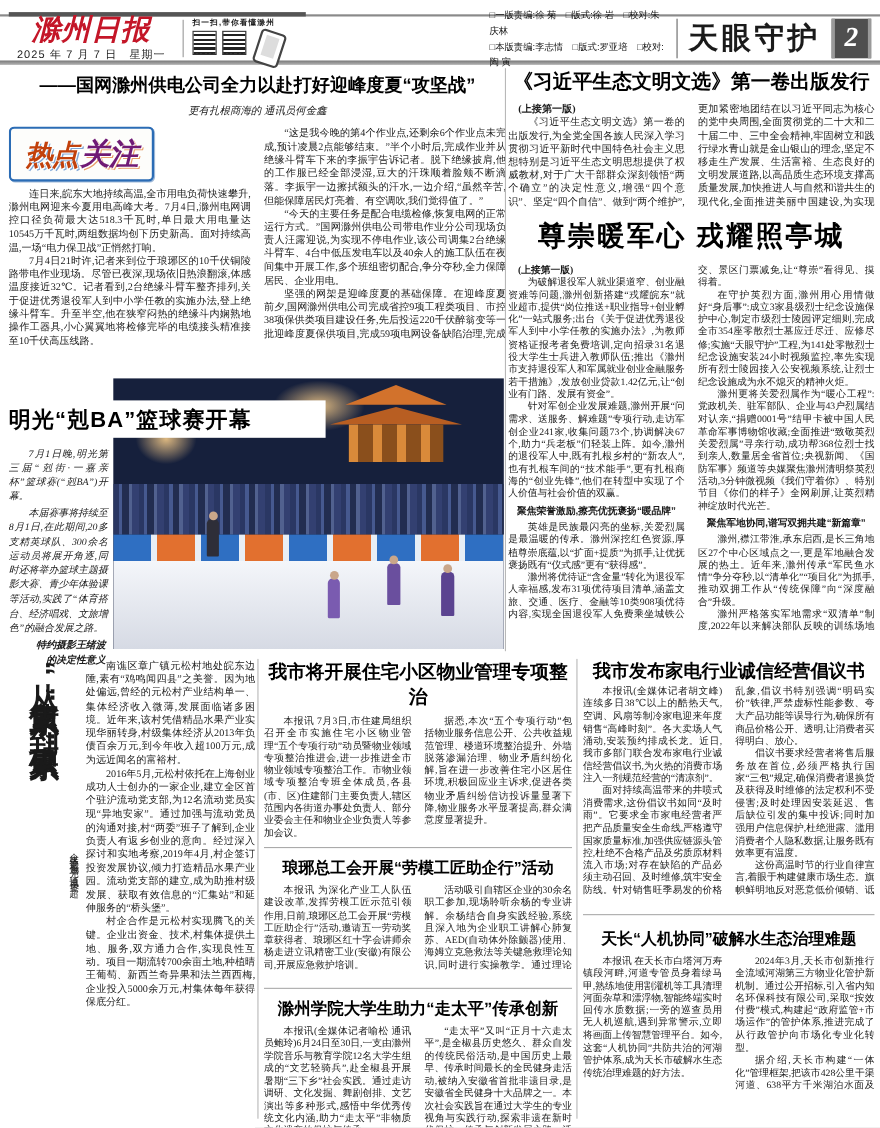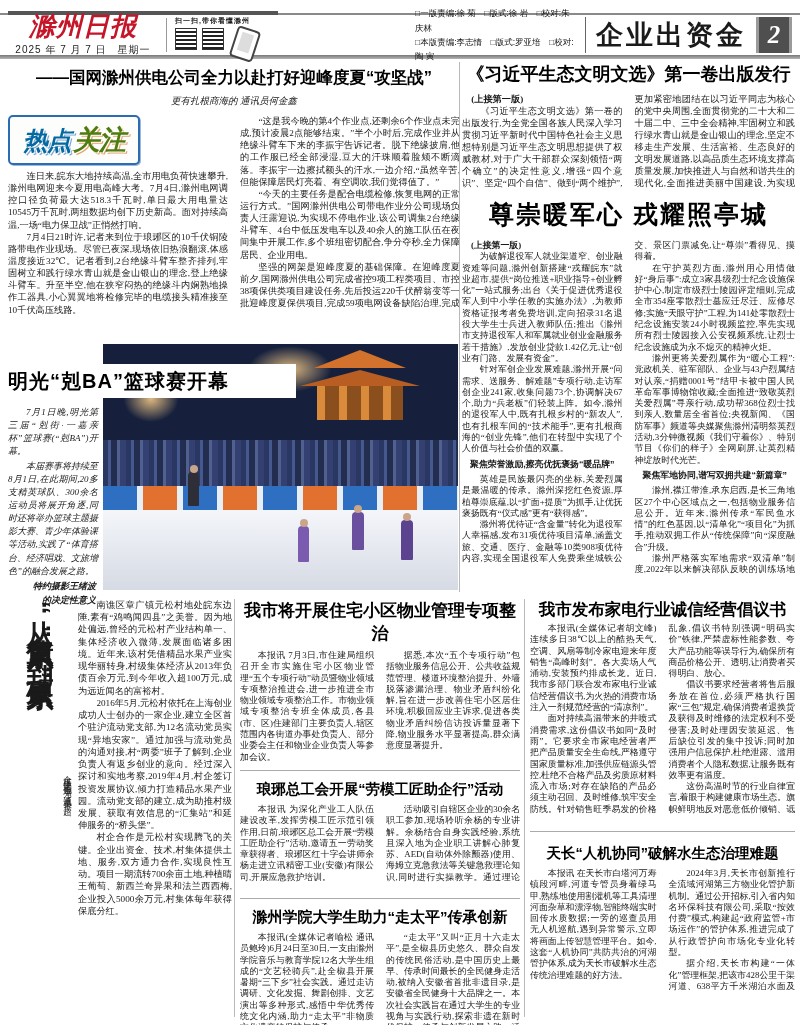"企业出资金" div.section-name { text: 企业出资金 -> 天眼守护 }
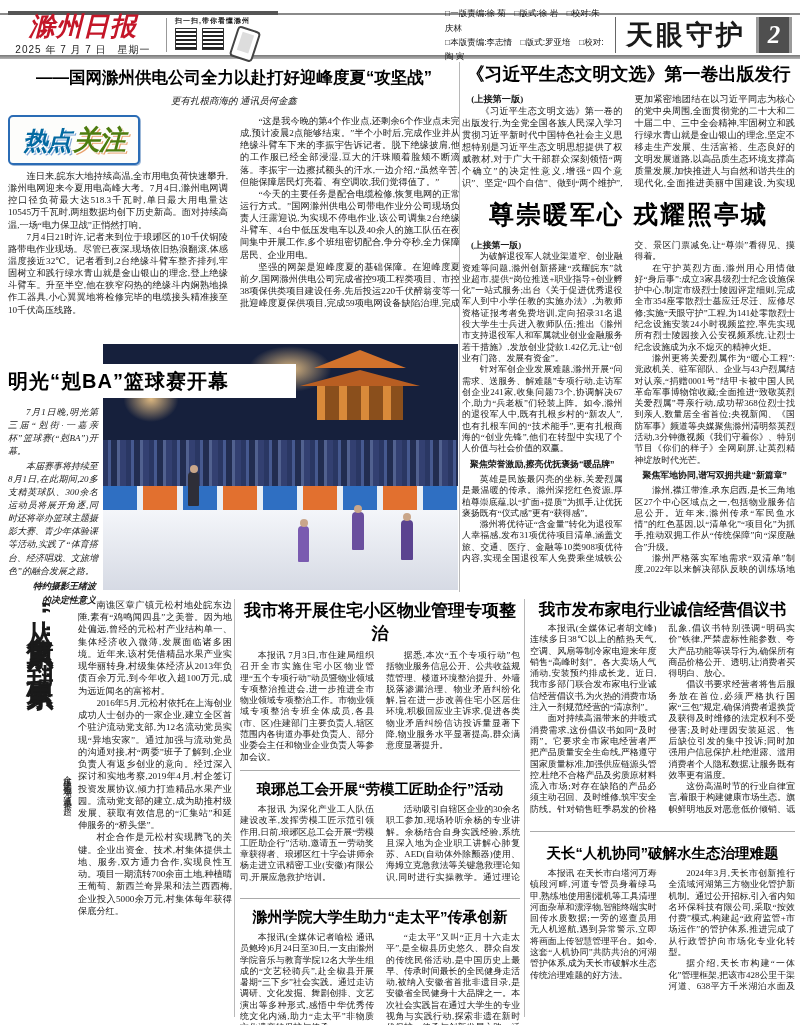"热点" .hs-blue { color: #0369a1 -> #c2410c }
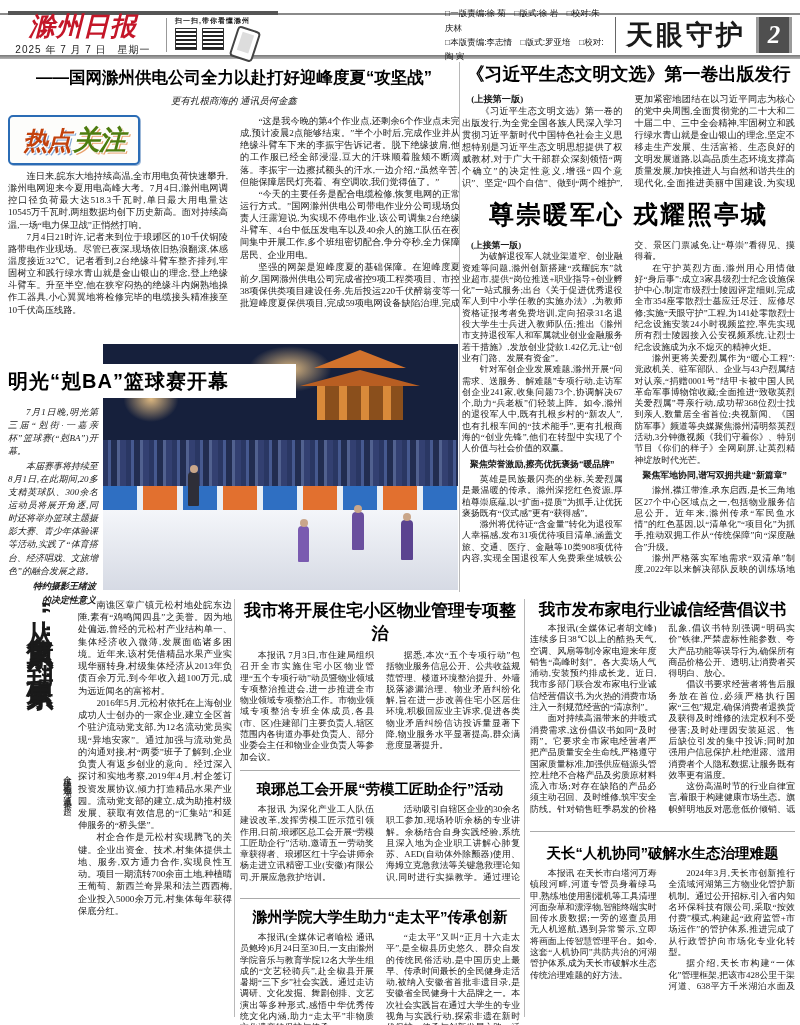"关注" .hs-orange { color: #4d7c0f -> #701a75 }
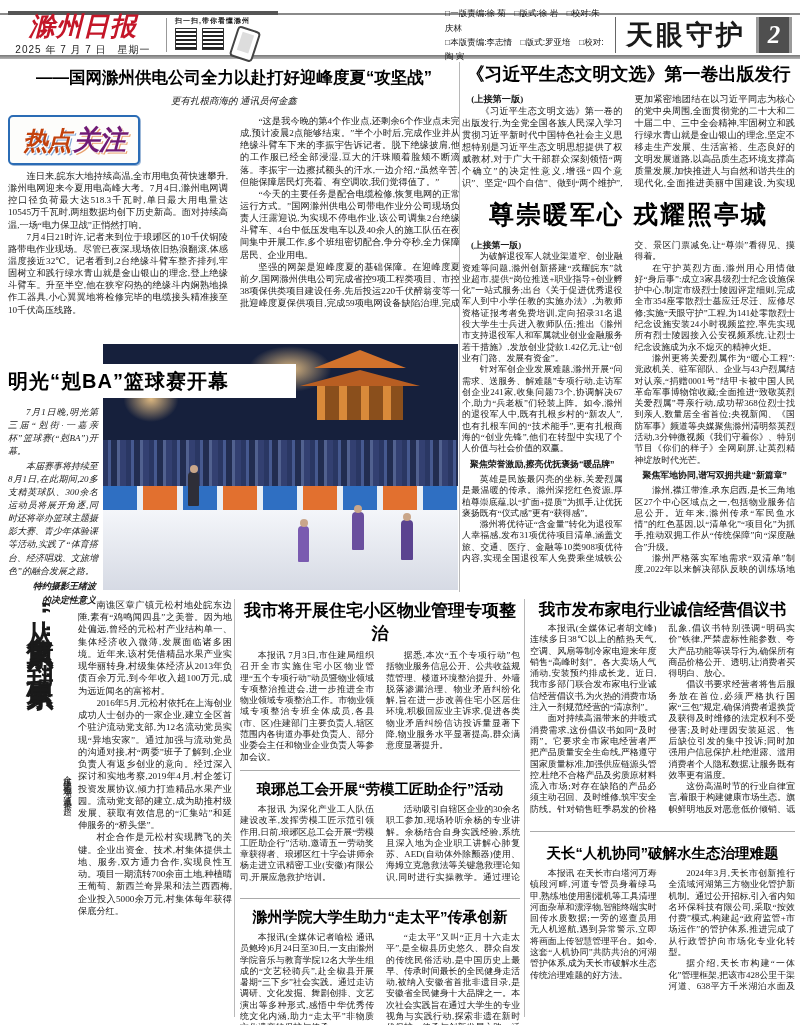"7月4日21时许,记者来到位于琅琊区的10千伏铜陵路带电作业现场。尽管已夜深,现" p.p { text: ,牢固树立和践行绿水青山就是金山银山的理念 -> ,关于促进优秀退役军人到中小学任教的实施办法 }
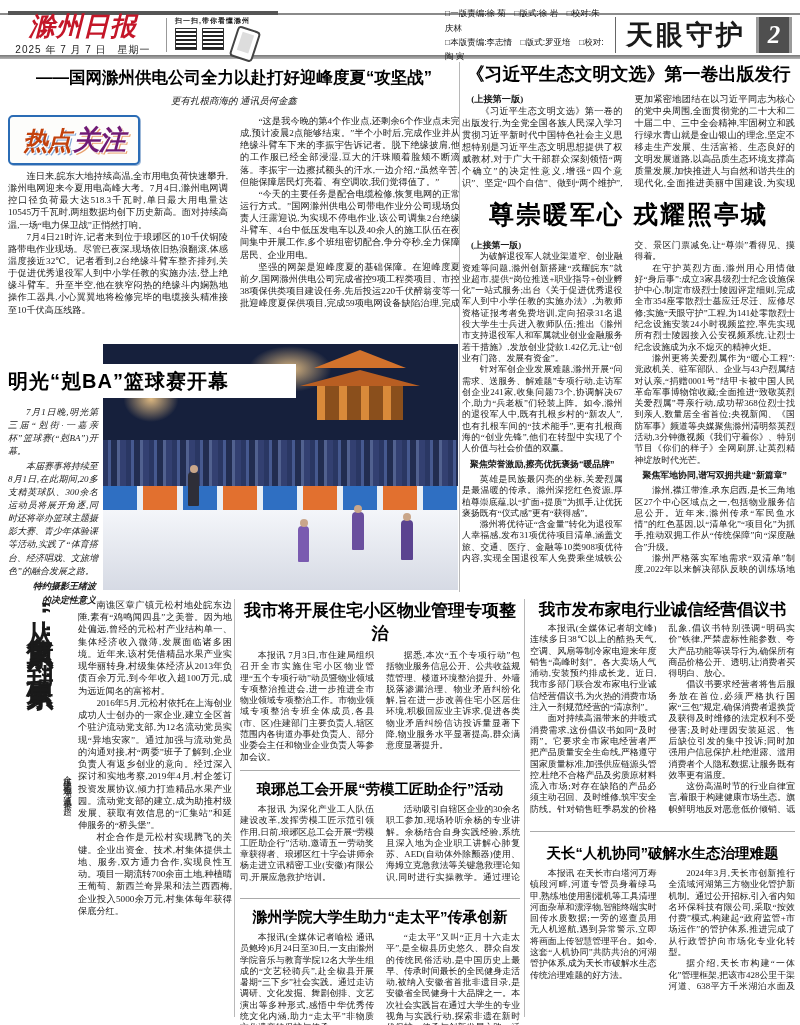"滁州,襟江带淮,承东启西,是长三角地区27个中心区域点之一,包括物业服务信息公开" p.p { text: ,包括物业服务信息公开。近年来,滁州传承“军民鱼水情”的红色基因 -> ,更是军地融合发展的热土。近年来,滁州传承“军民鱼水情”争分夺秒 }
